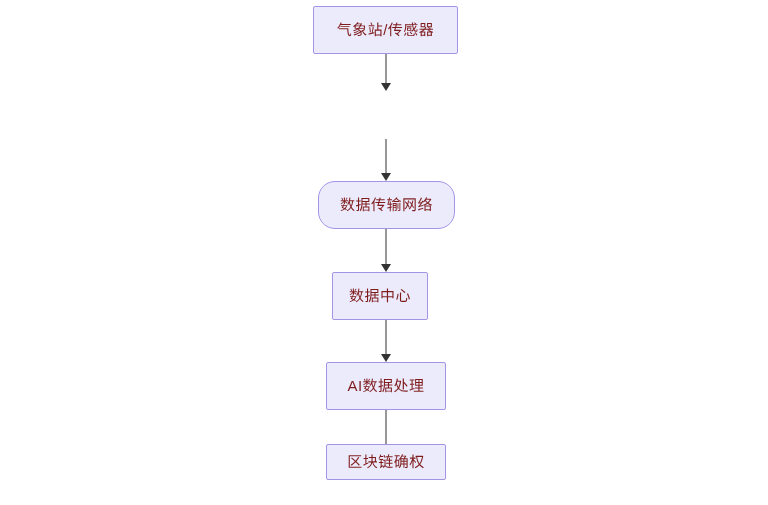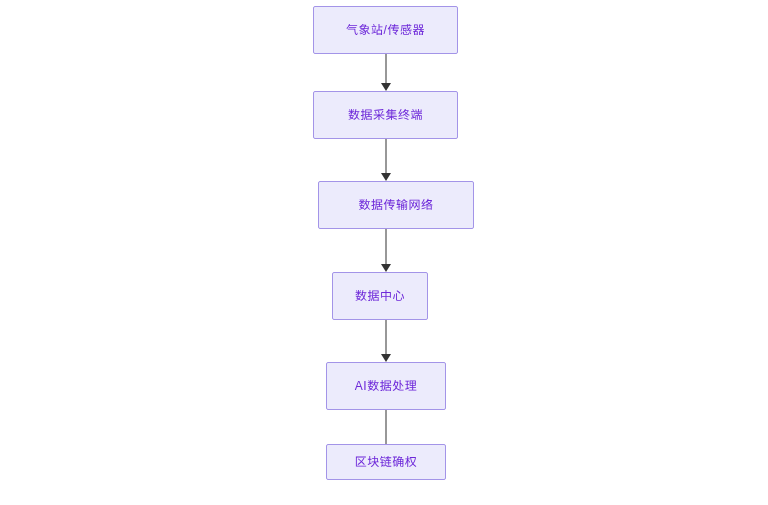"气象站/传感器" .flow-node { color: #6d28d9 -> #7f1d1d; font-size: 12px -> 15px }
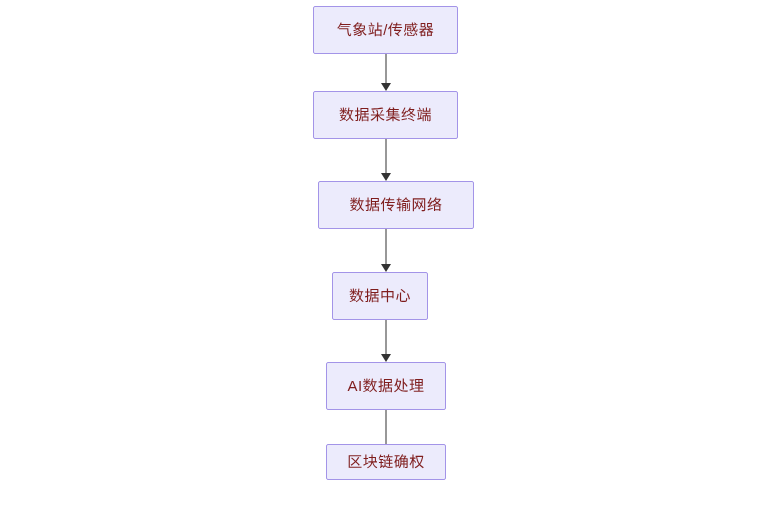"数据采集终端" div.flow-node { html: <div> <span>数据采集终端</span> </div> -> none }
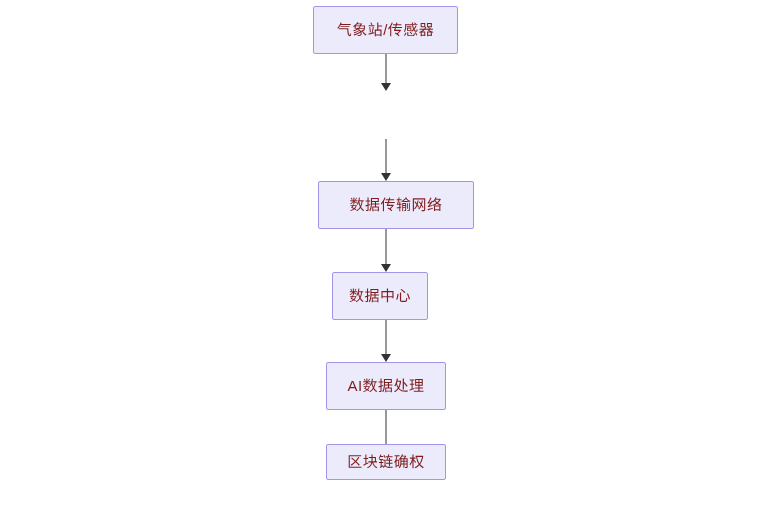"数据传输网络" div.flow-node { border-radius: none -> 17px; width: 156px -> 137px }
